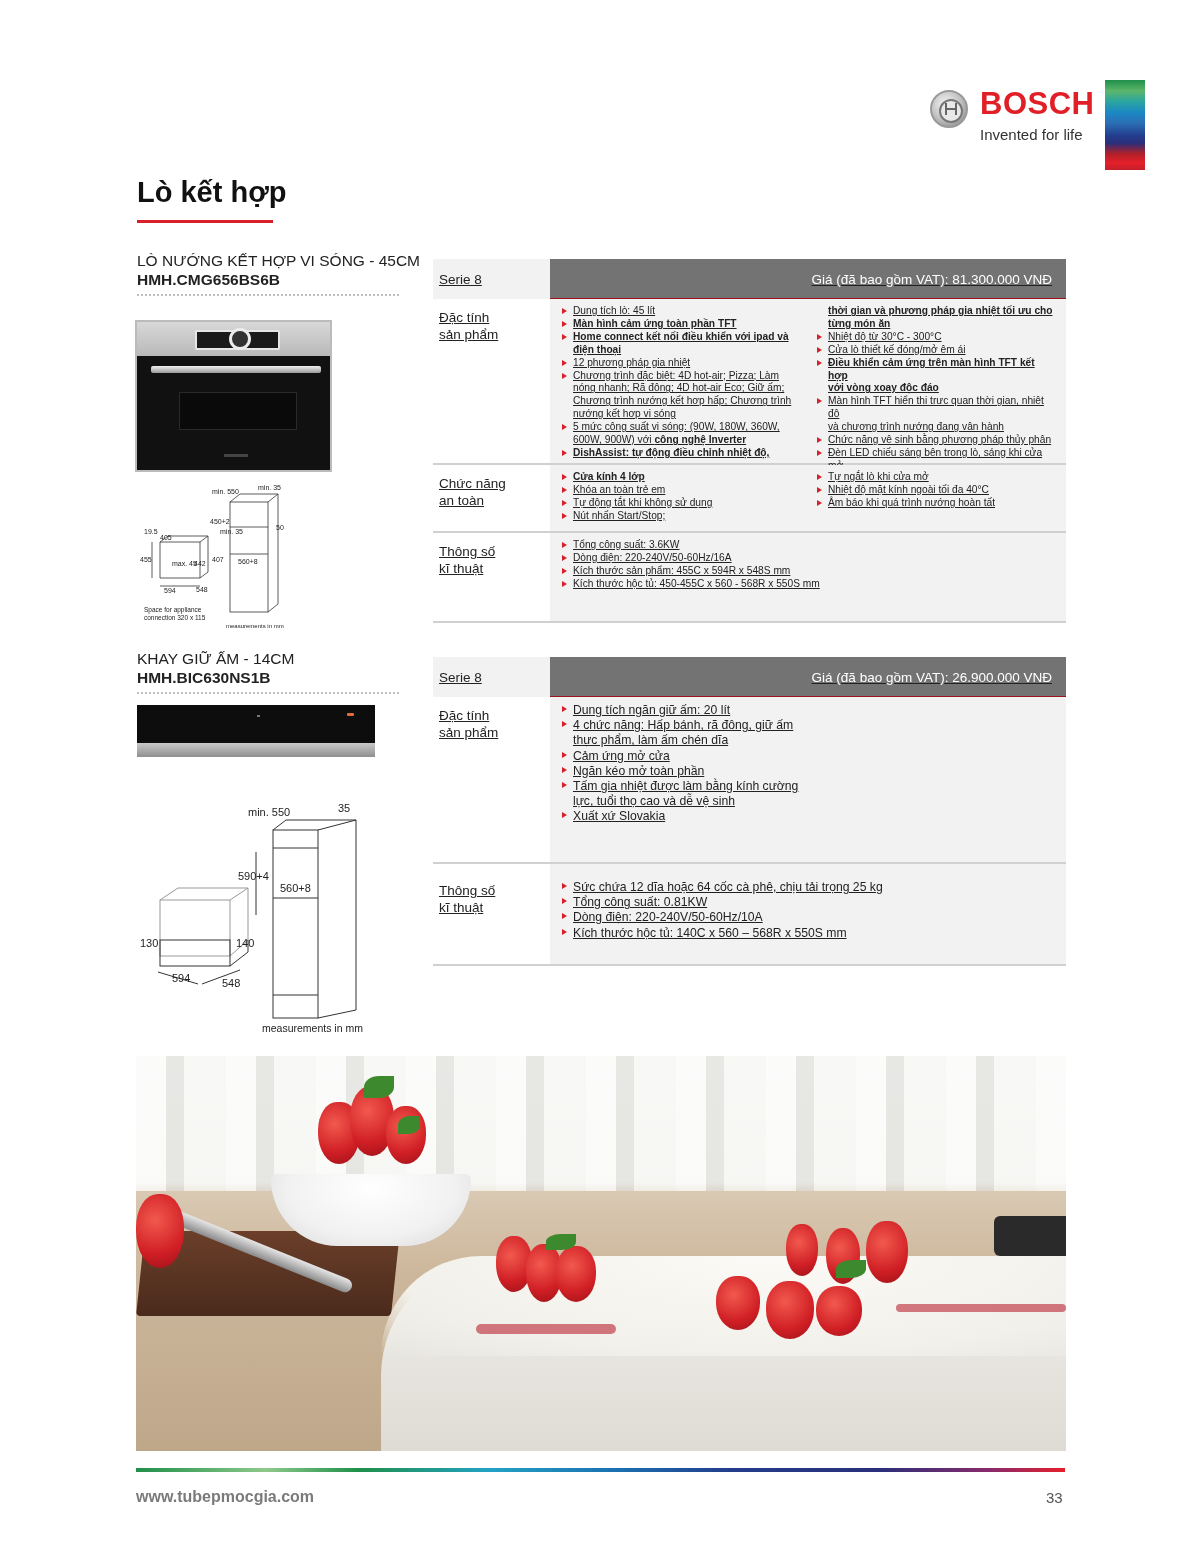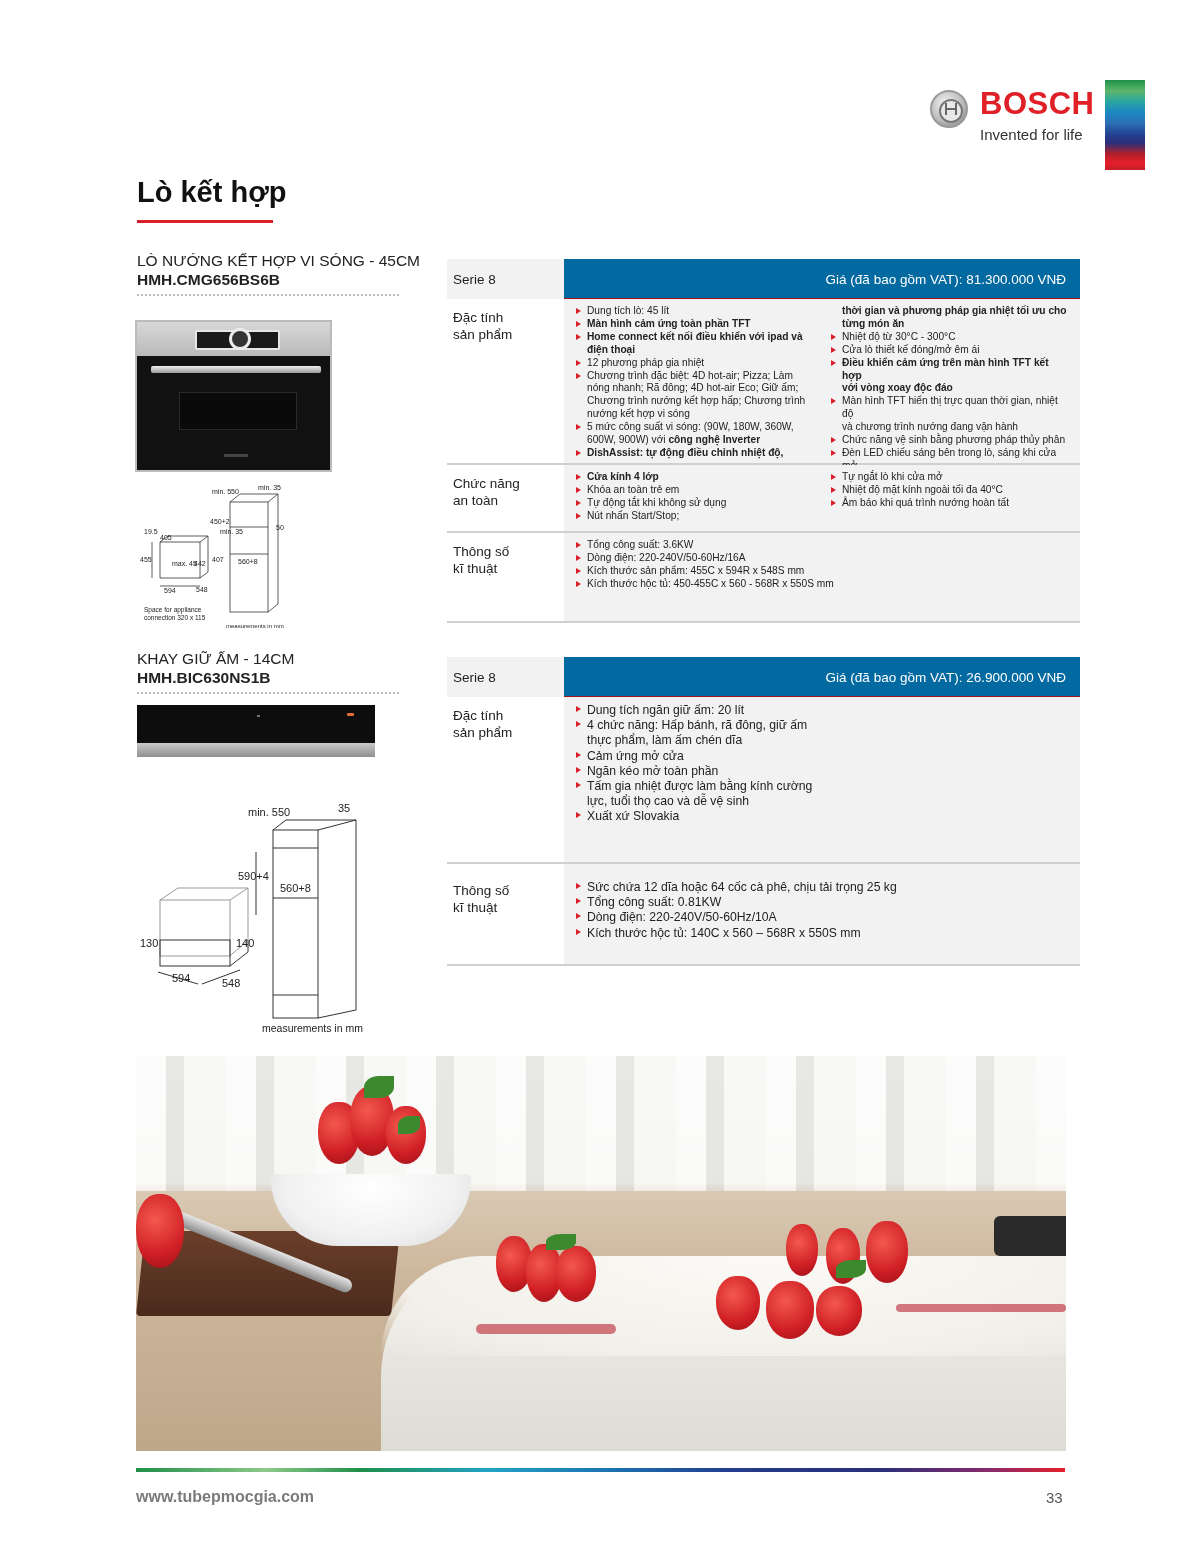"Serie 8" .spec { left: 447px -> 433px; text-decoration: none -> underline }
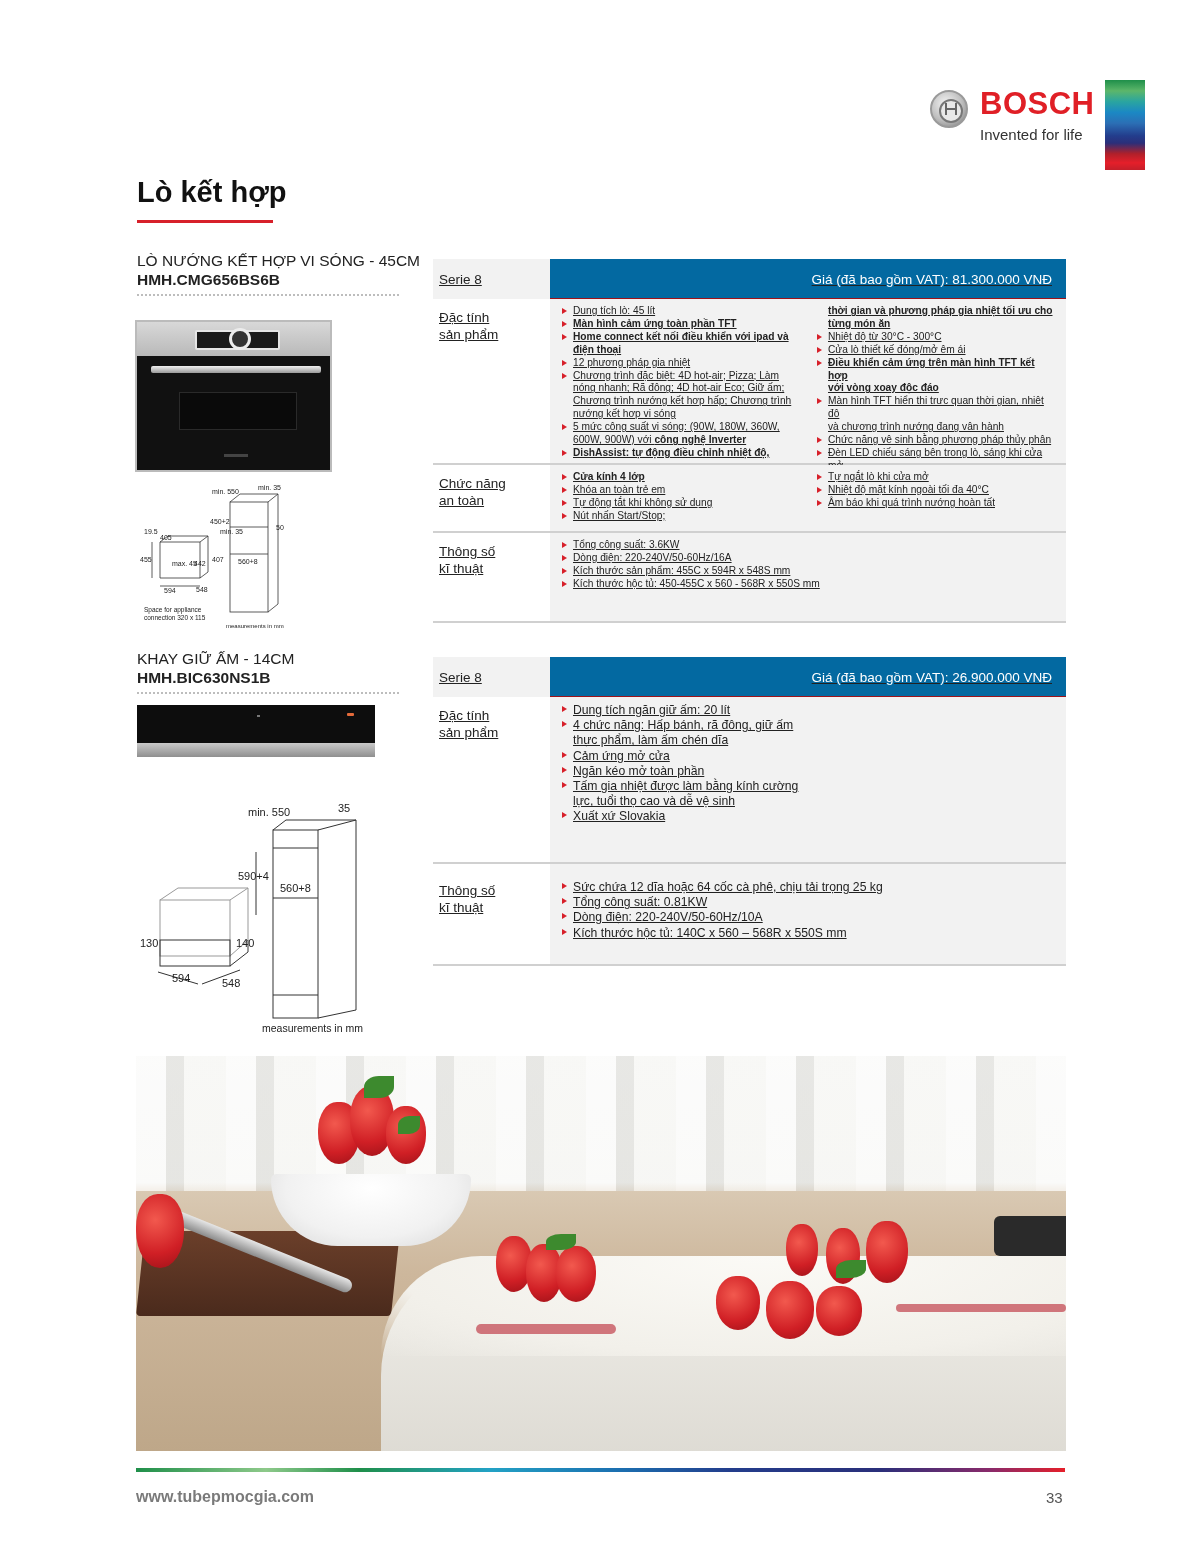"Giá (đã bao gồm VAT):" .price-bar { background: #0369a1 -> #737373 }
